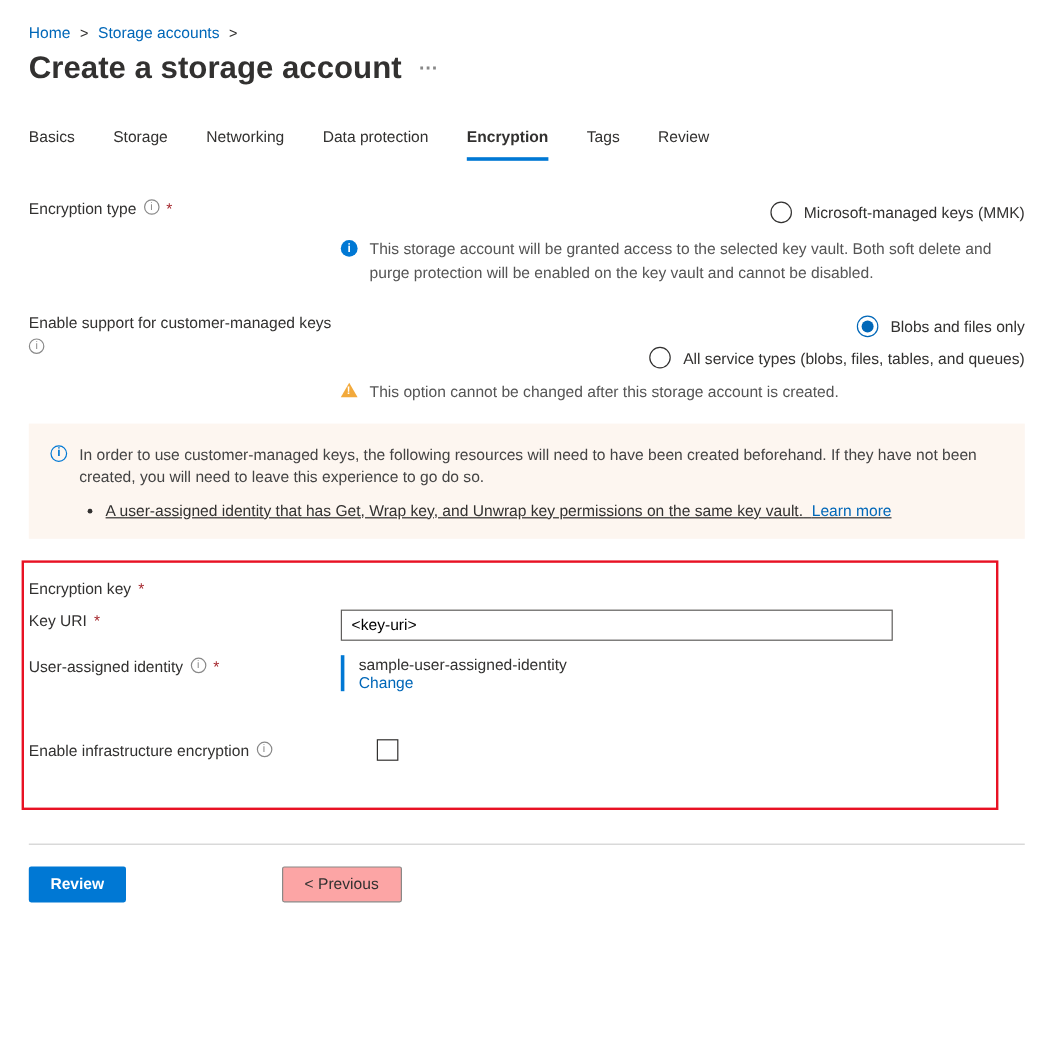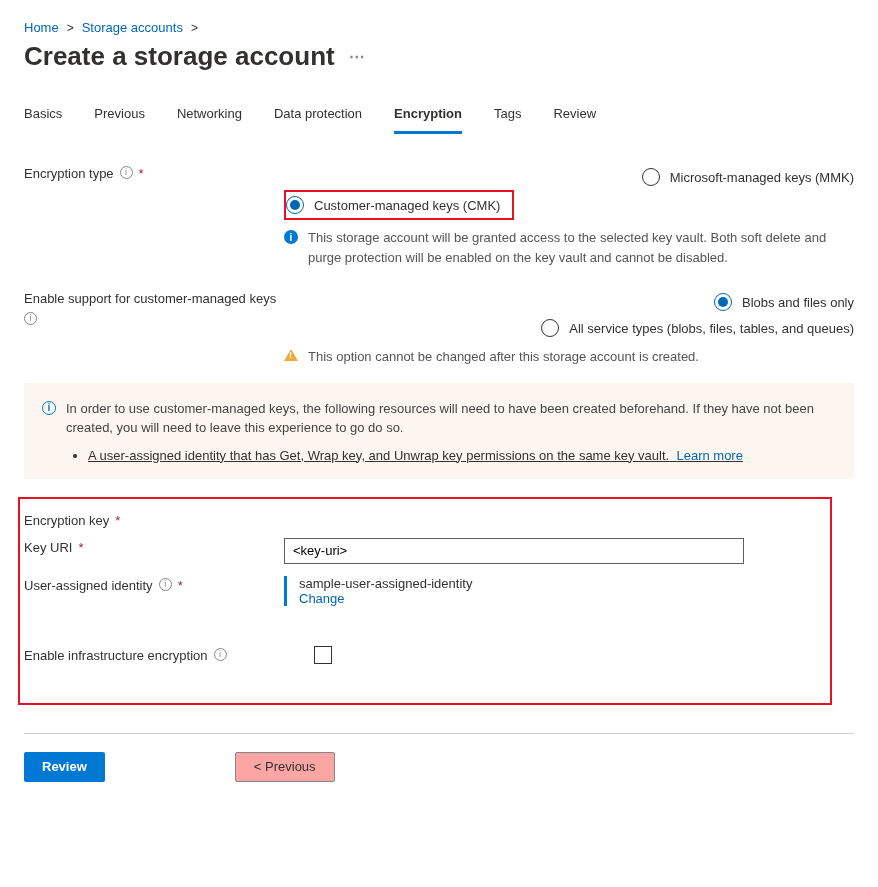"Previous" div.tab { text: Previous -> Storage }
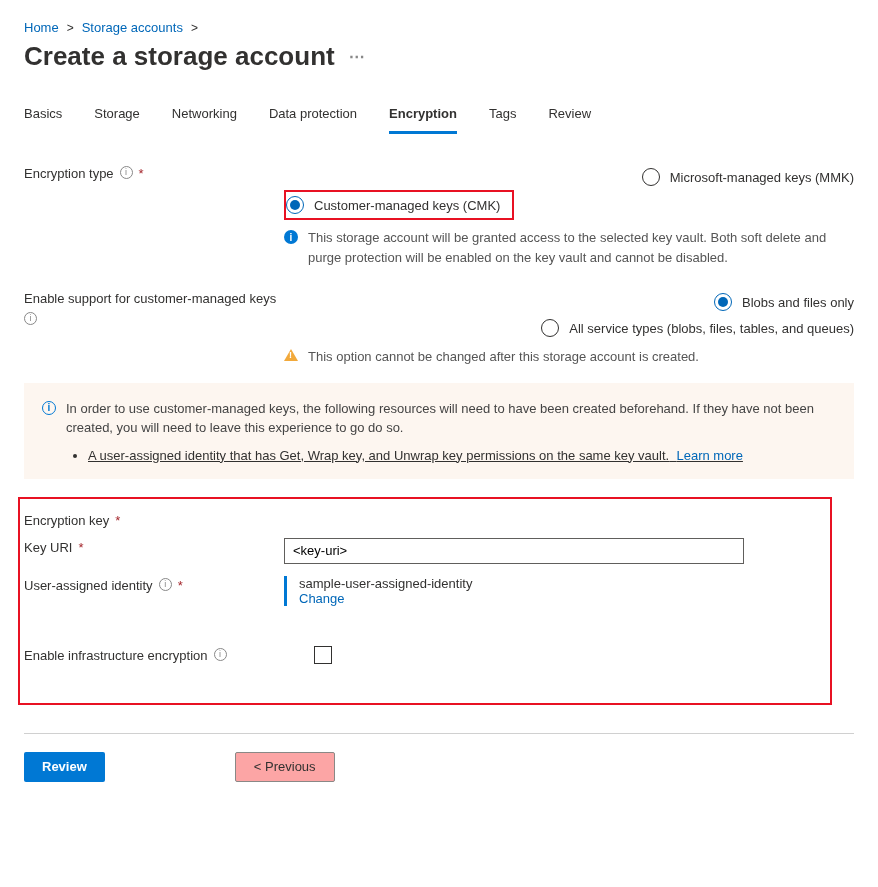"Customer-managed keys (CMK)" div.highlight-red { html: <div> <div> <span></span> <span>Customer-managed keys (CMK)</span> </div> </div> -> none }
